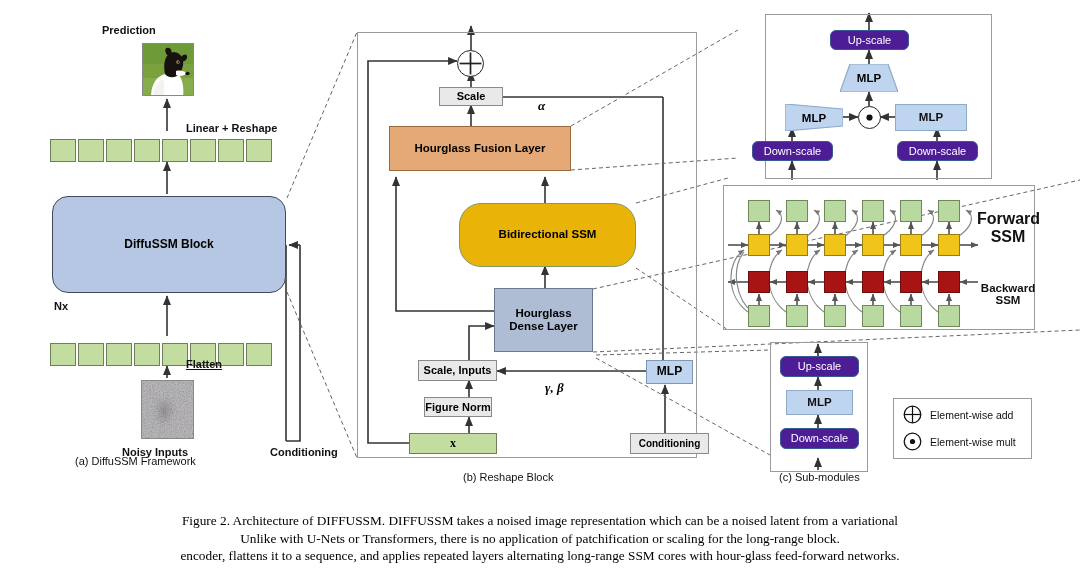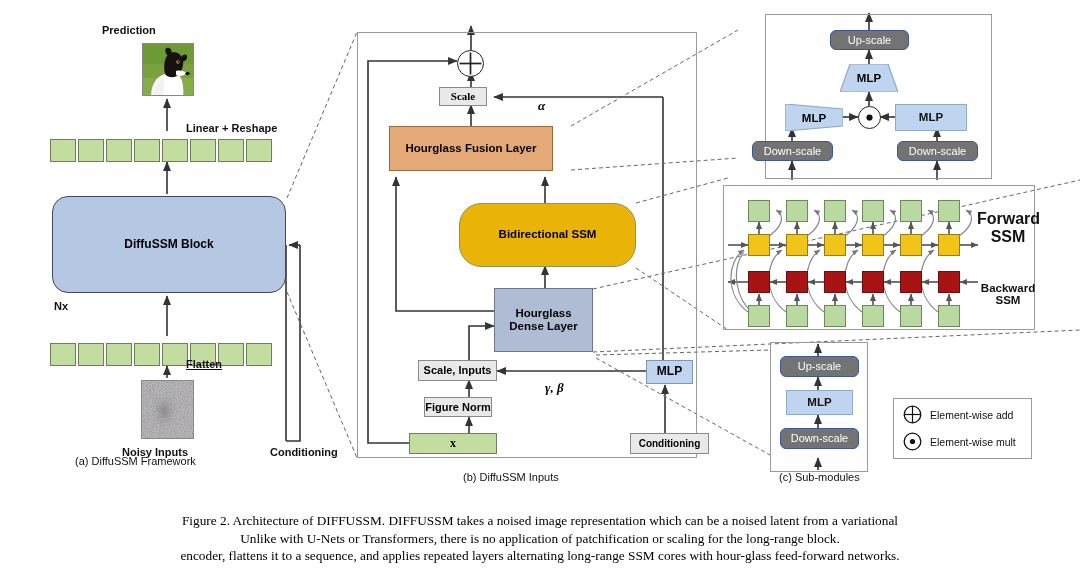"Up-scale" .b-dark { background: #737373 -> #4c1d95 }
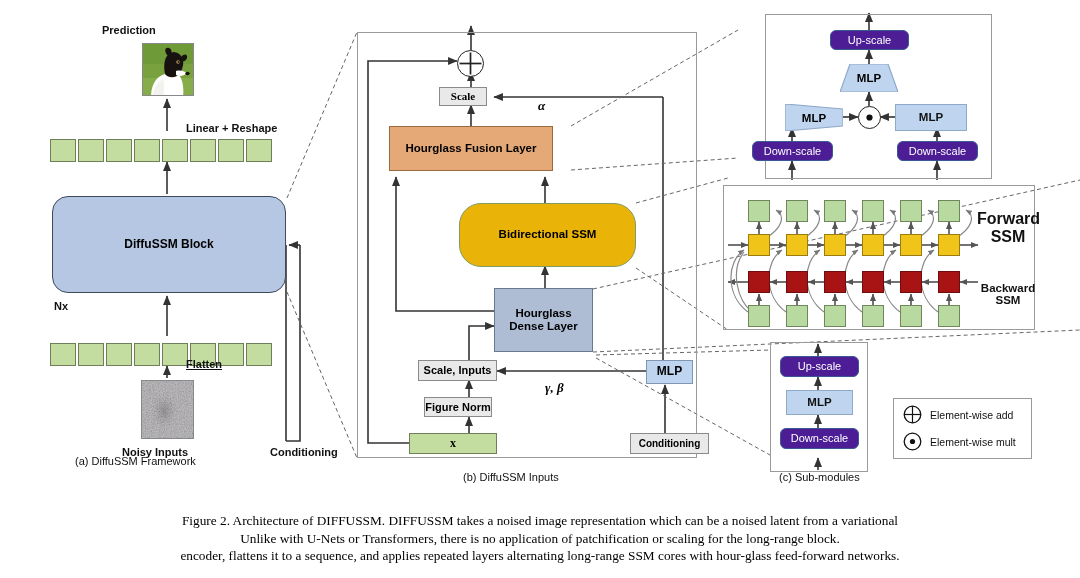"Scale" div.box { font-family: Liberation Serif, serif -> none; width: 48px -> 64px }
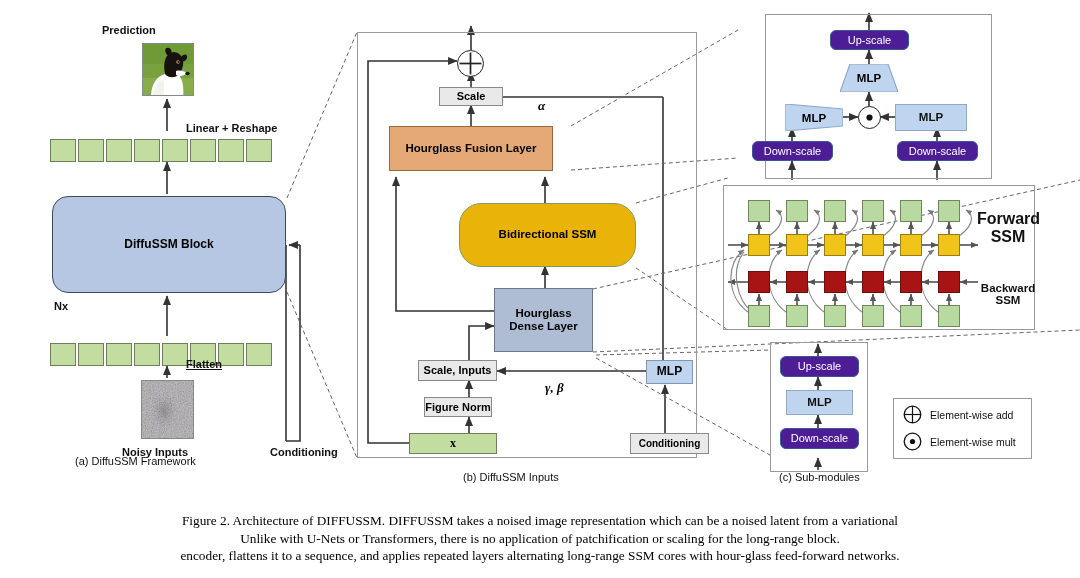"Hourglass Fusion Layer" div.box { width: 164px -> 182px }
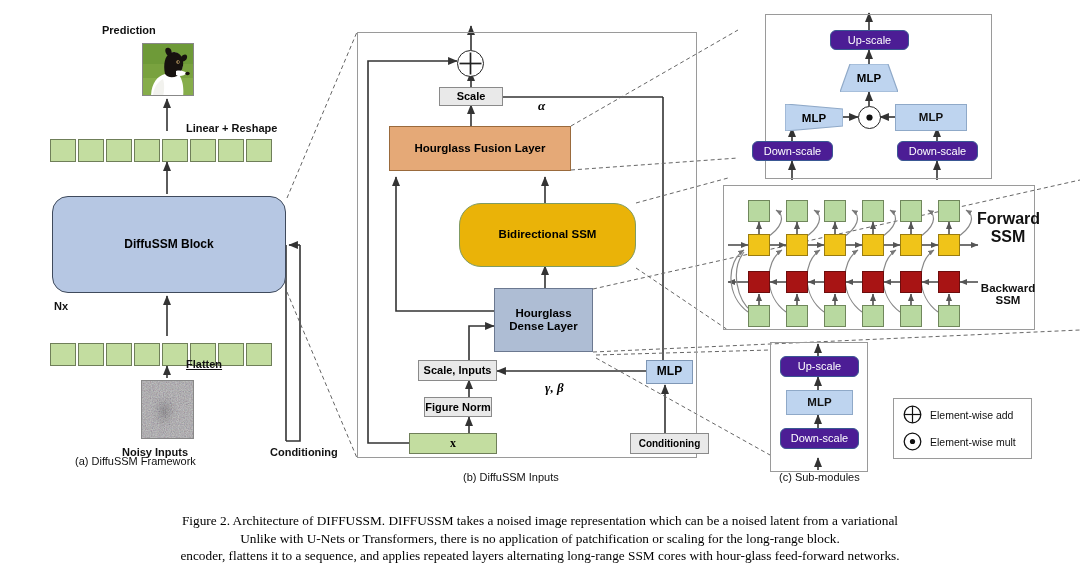"(b) DiffuSSM Inputs" div.cap { text: DiffuSSM Inputs -> Reshape Block }
